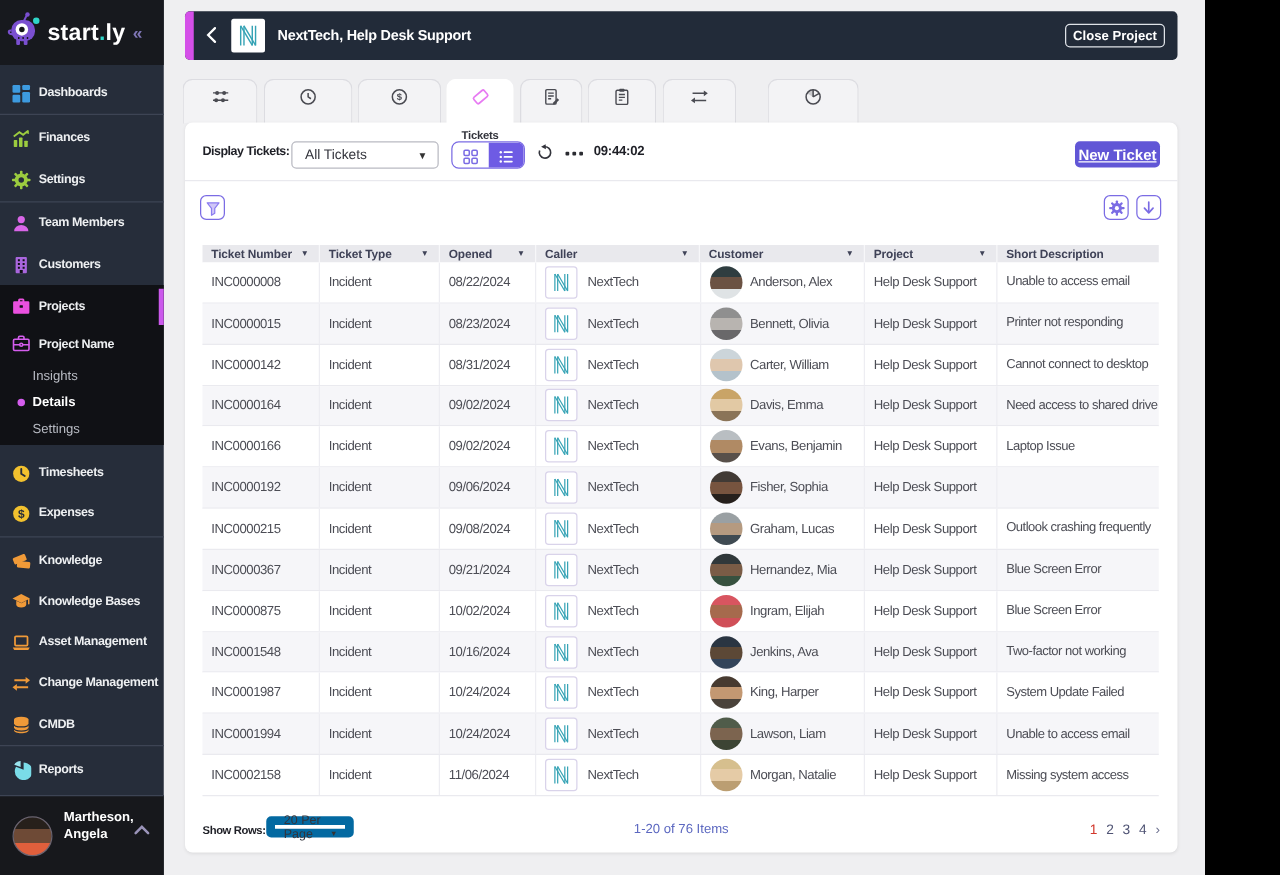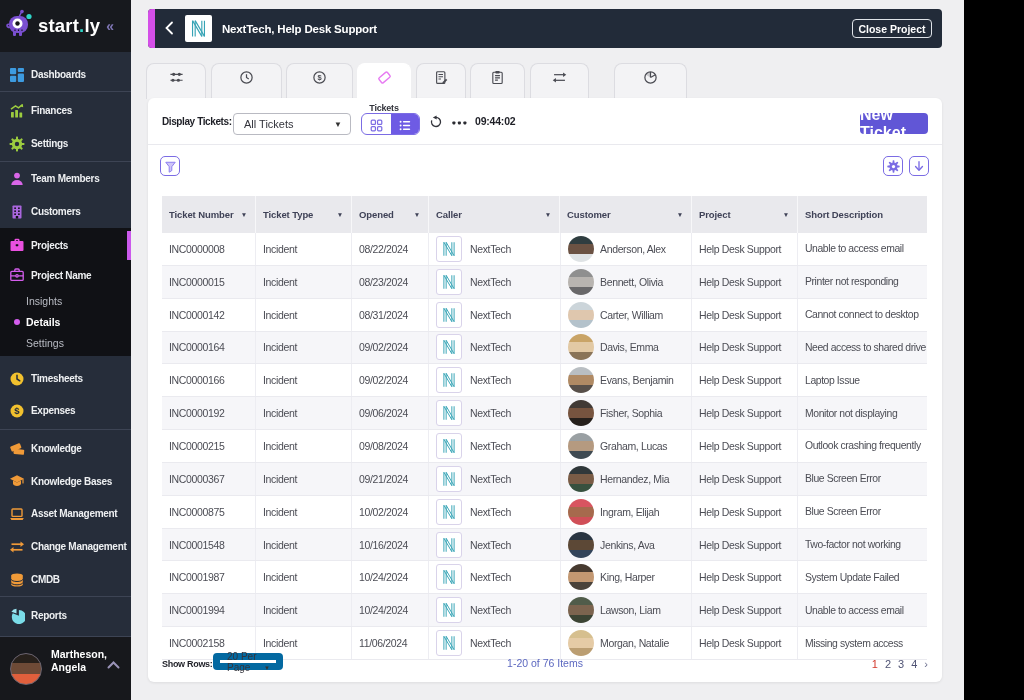"New Ticket" #newticket { font-size: 16px -> 12px; text-decoration: none -> underline }
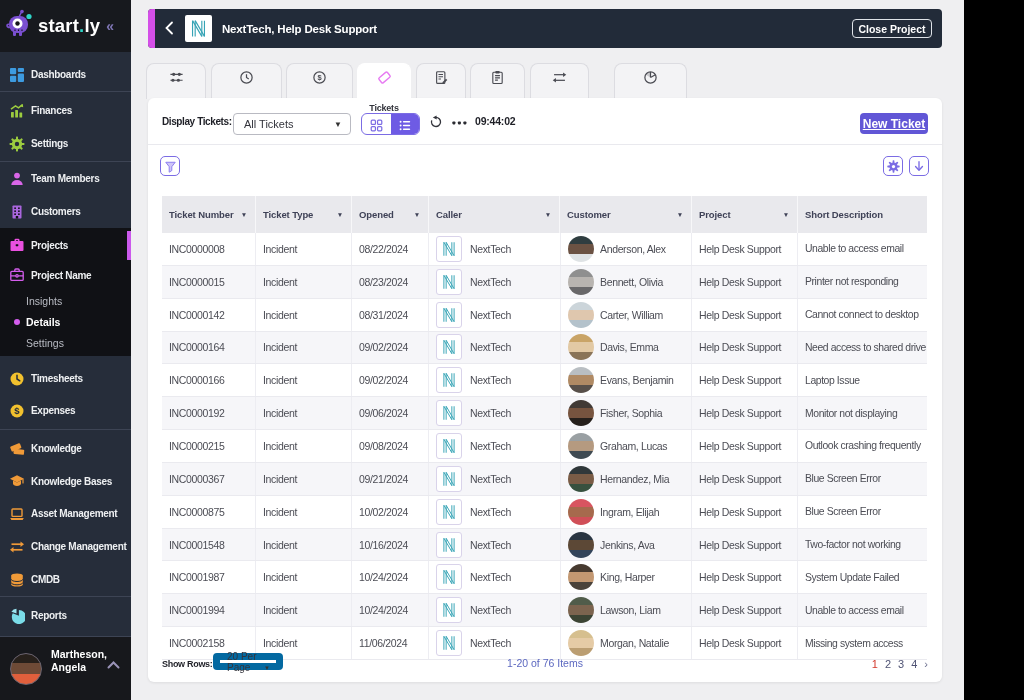"Ticket Number" .thead { height: 37px -> 14px }
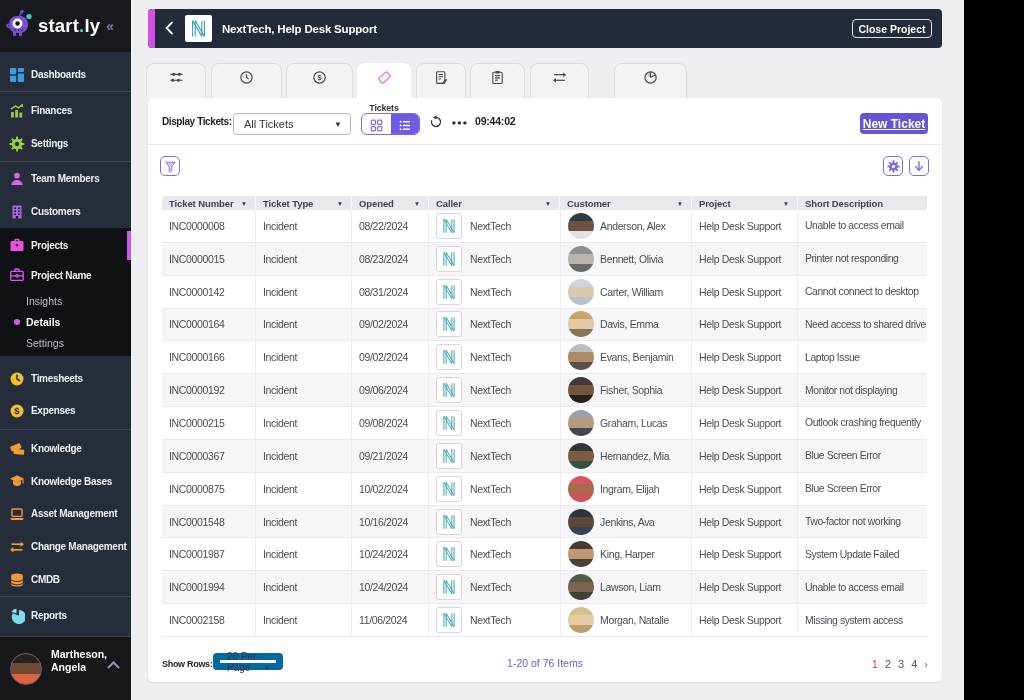"Monitor not displaying" div.td { html: <div>Monitor not displaying</div> -> none }
